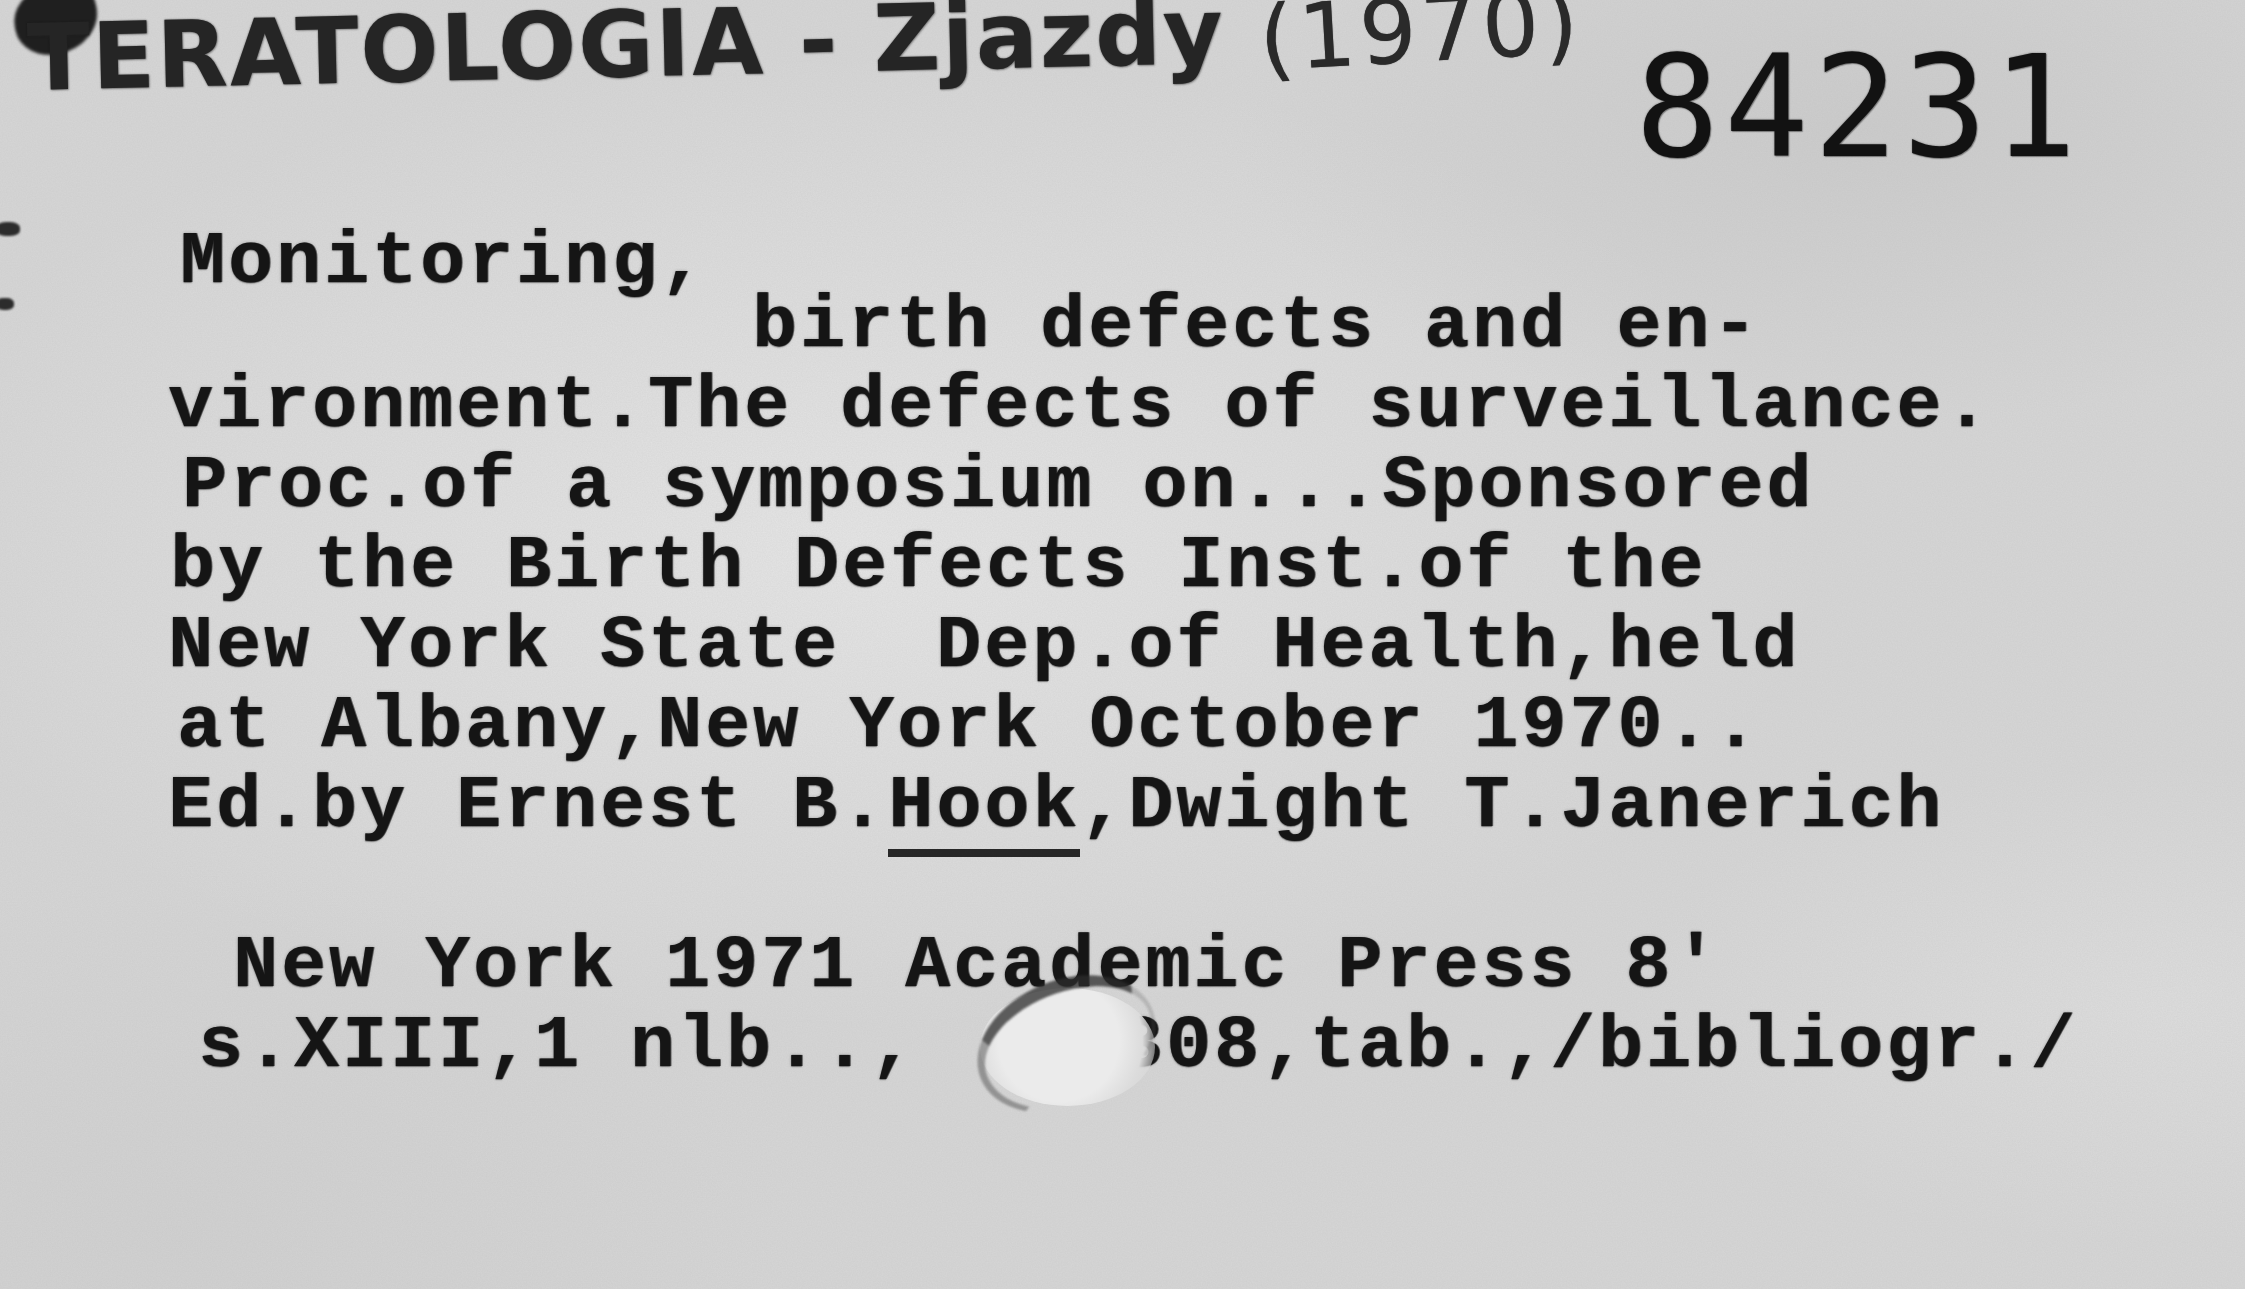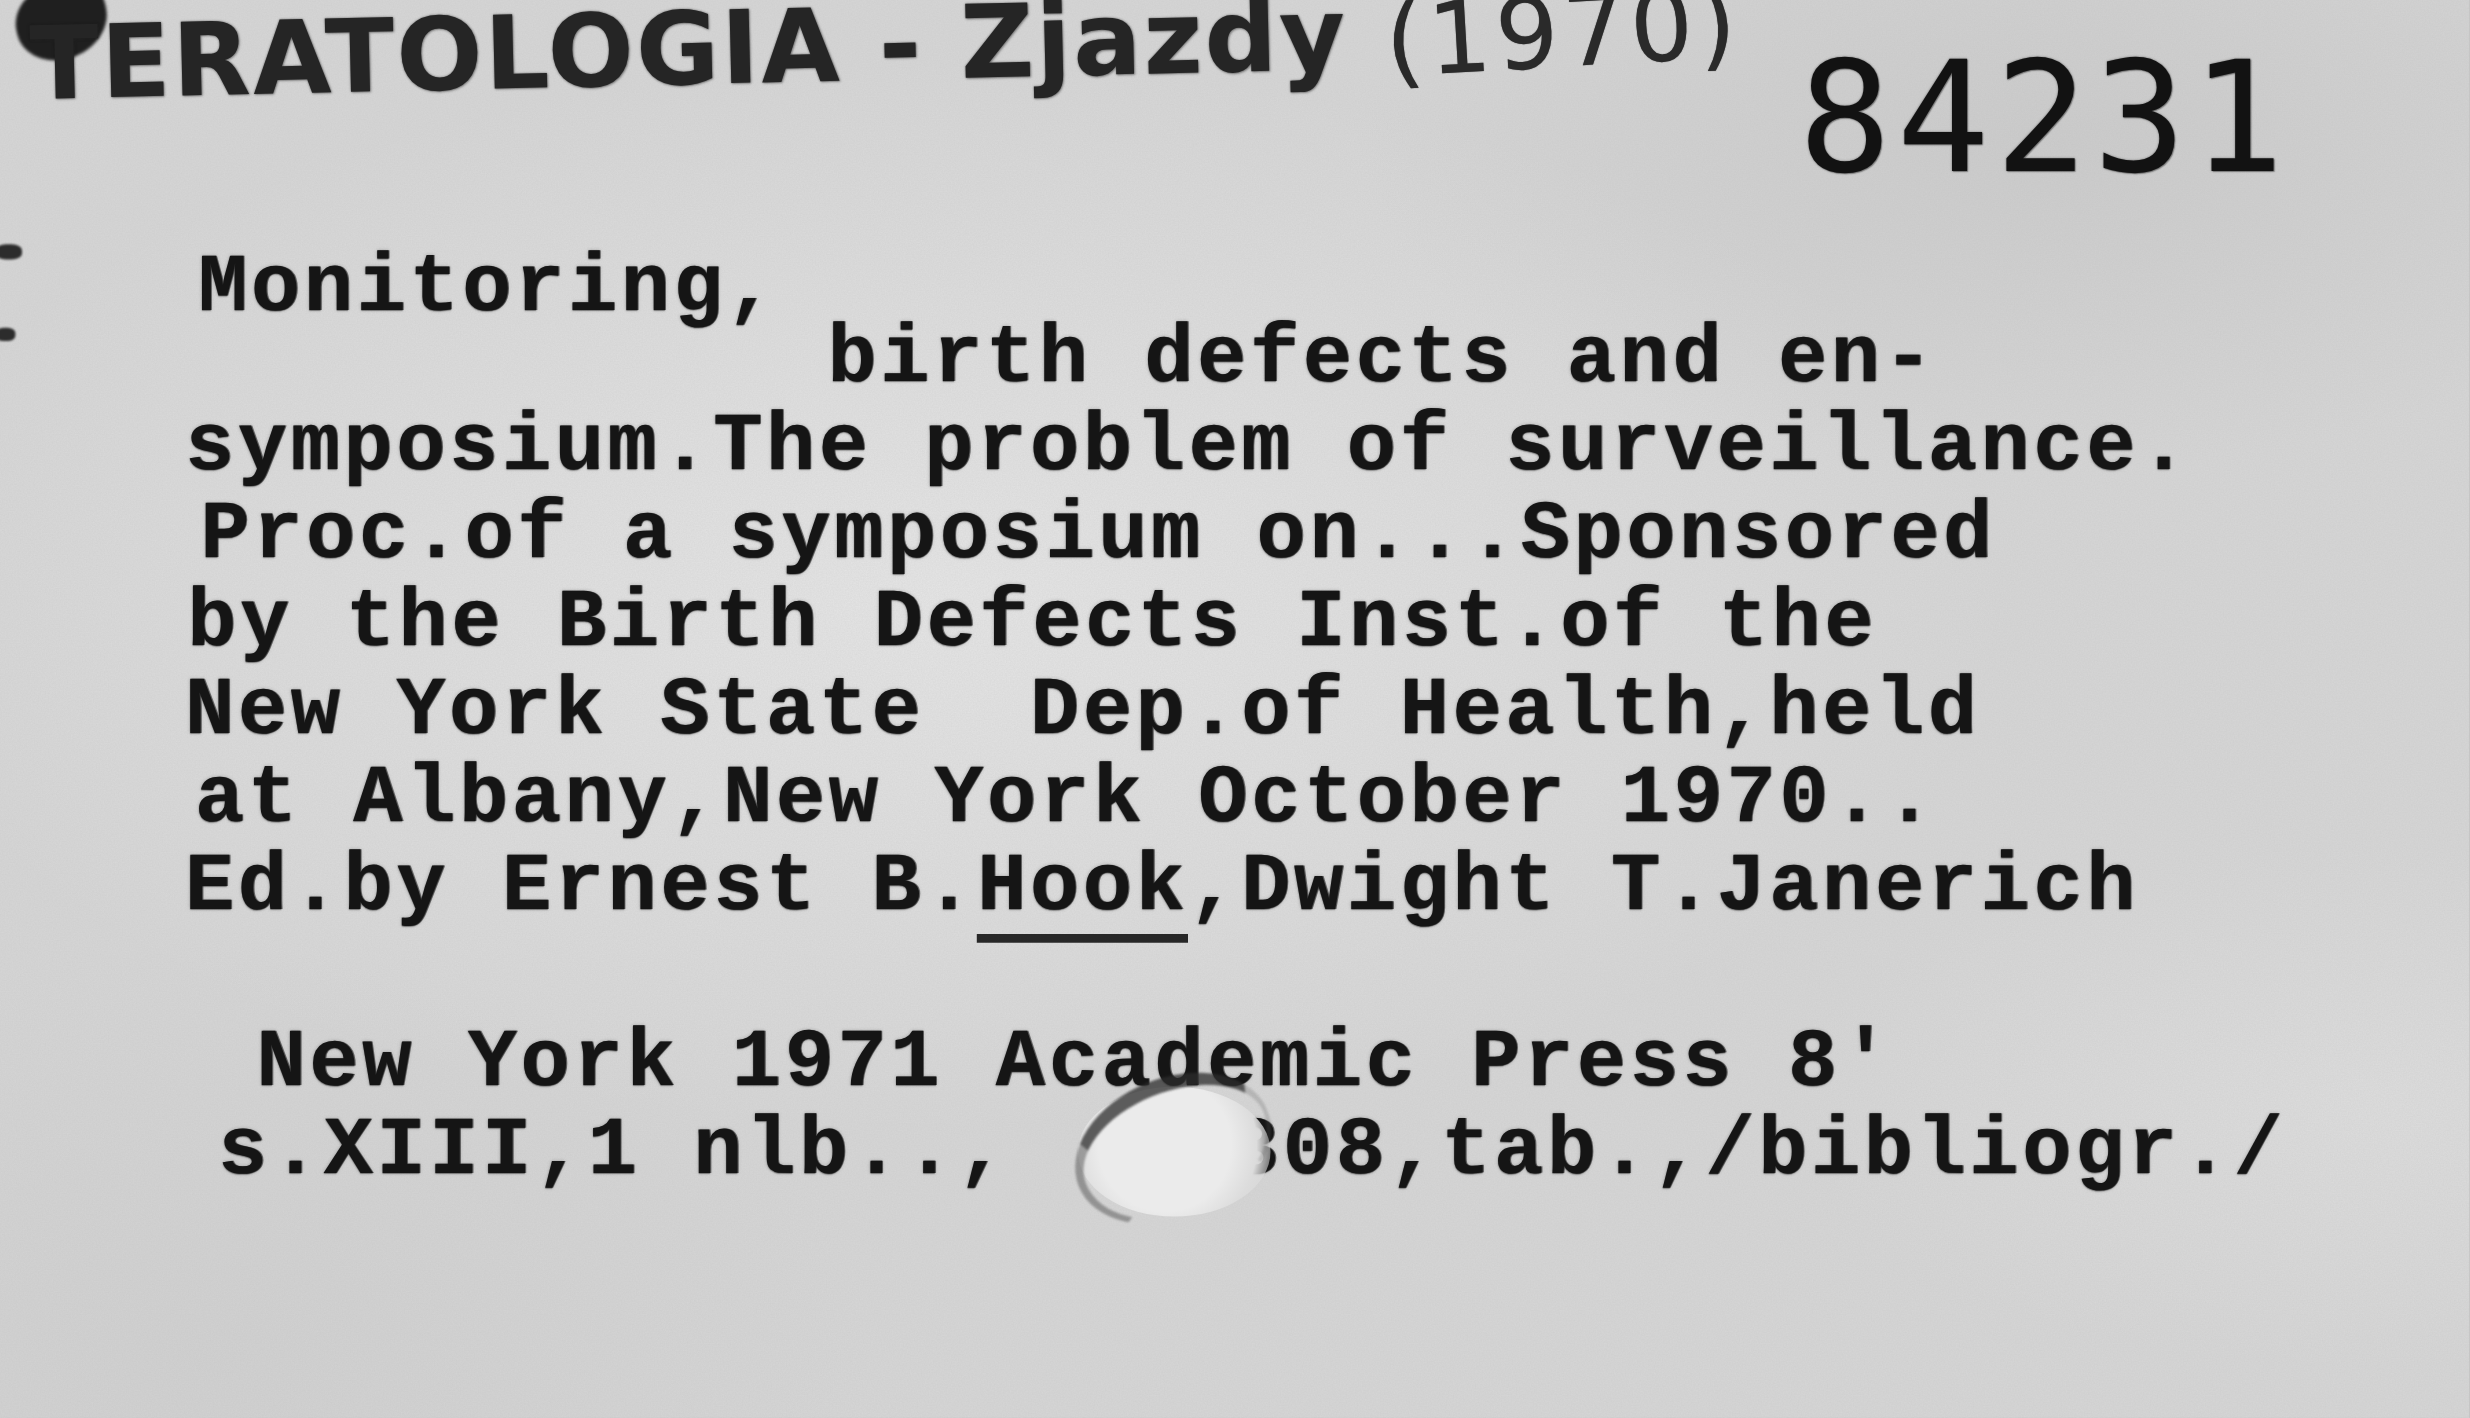"symposium.The problem of surveillance." div.line { text: symposium.The problem -> vironment.The defects }
